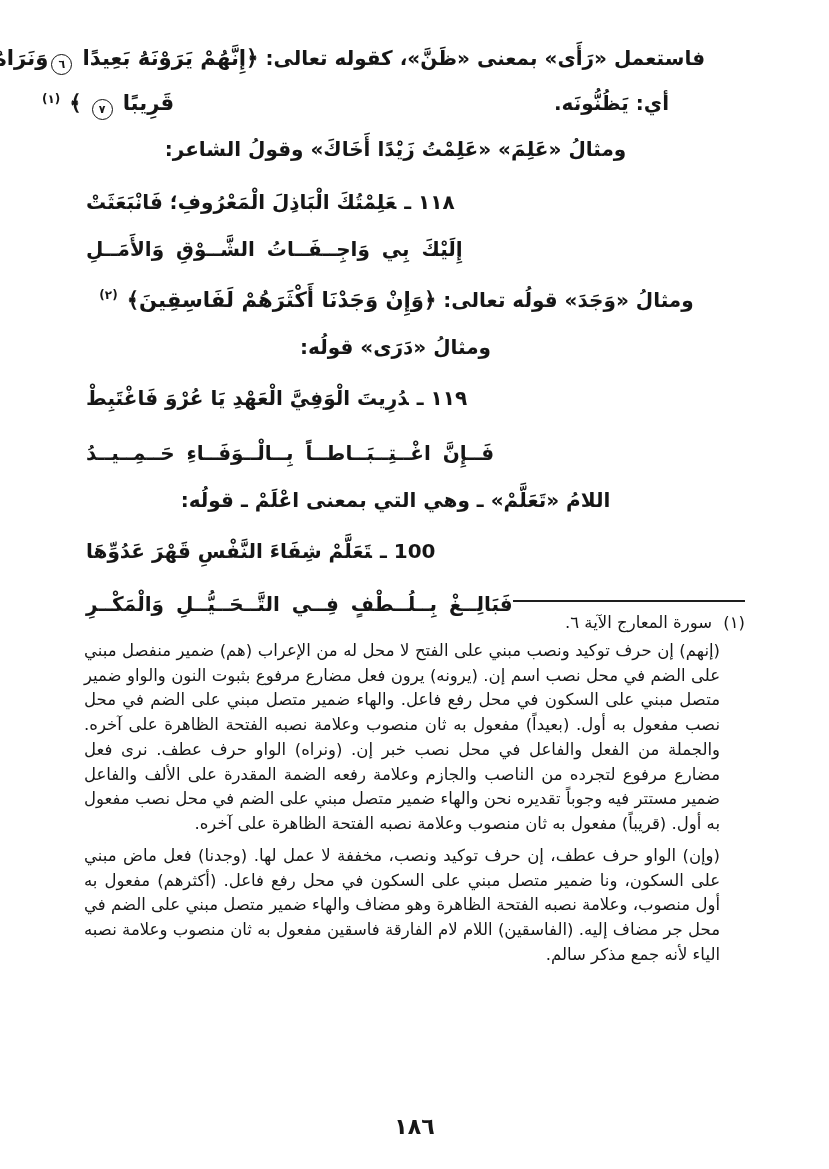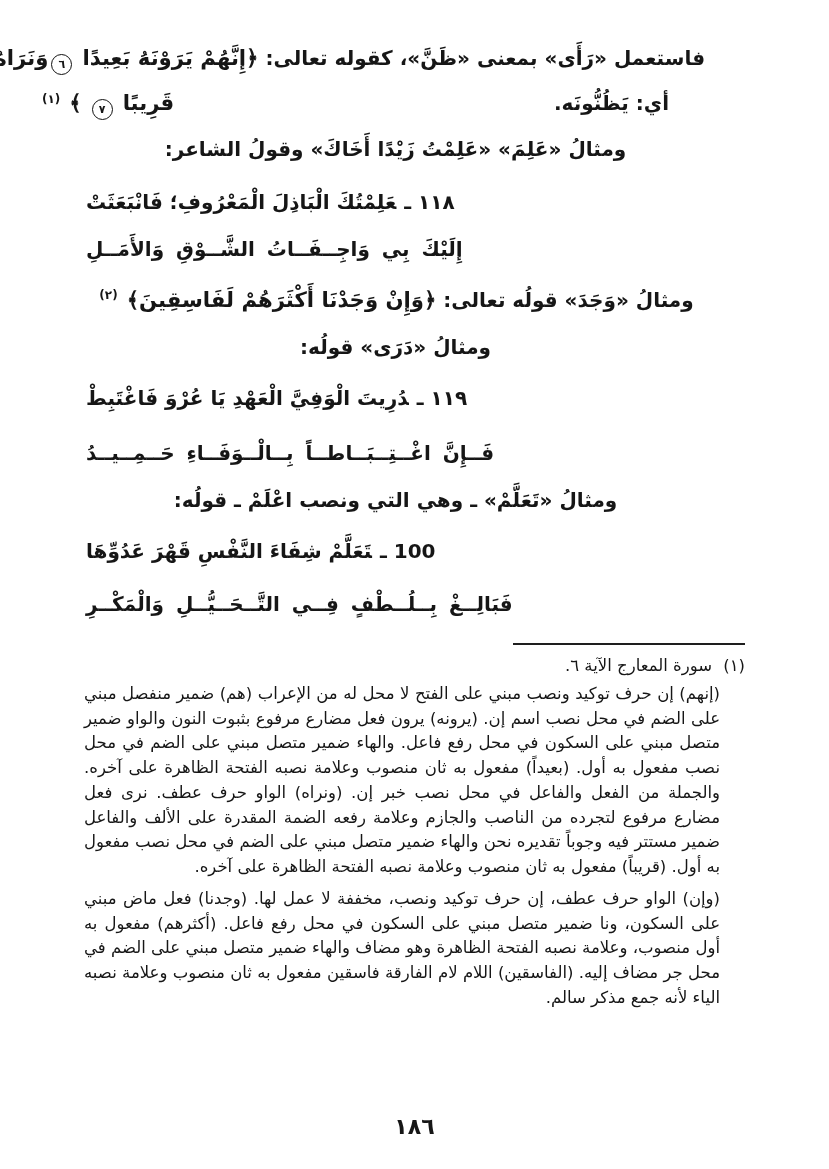"ومثالُ «تَعَلَّمْ» ـ وهي التي" p.para { text: ومثالُ «تَعَلَّمْ» ـ وهي التي ونصب -> اللامُ «تَعَلَّمْ» ـ وهي التي بمعنى }
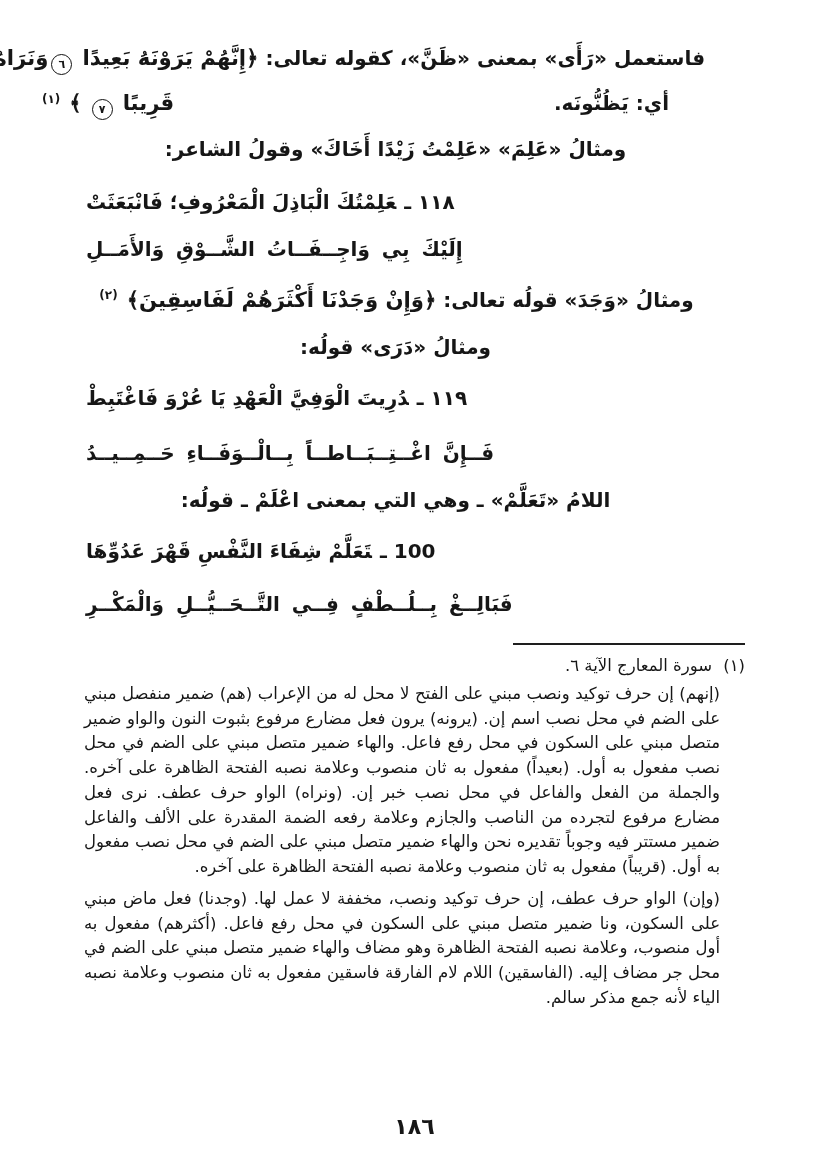"(١) سورة المعارج الآية ٦." .footnotes { top: 643px -> 600px }
